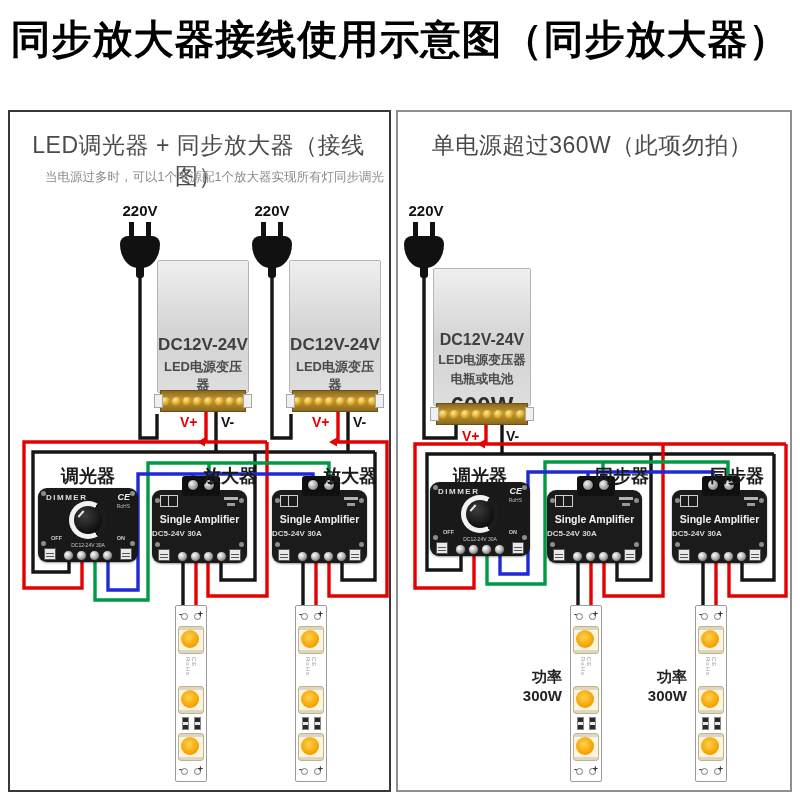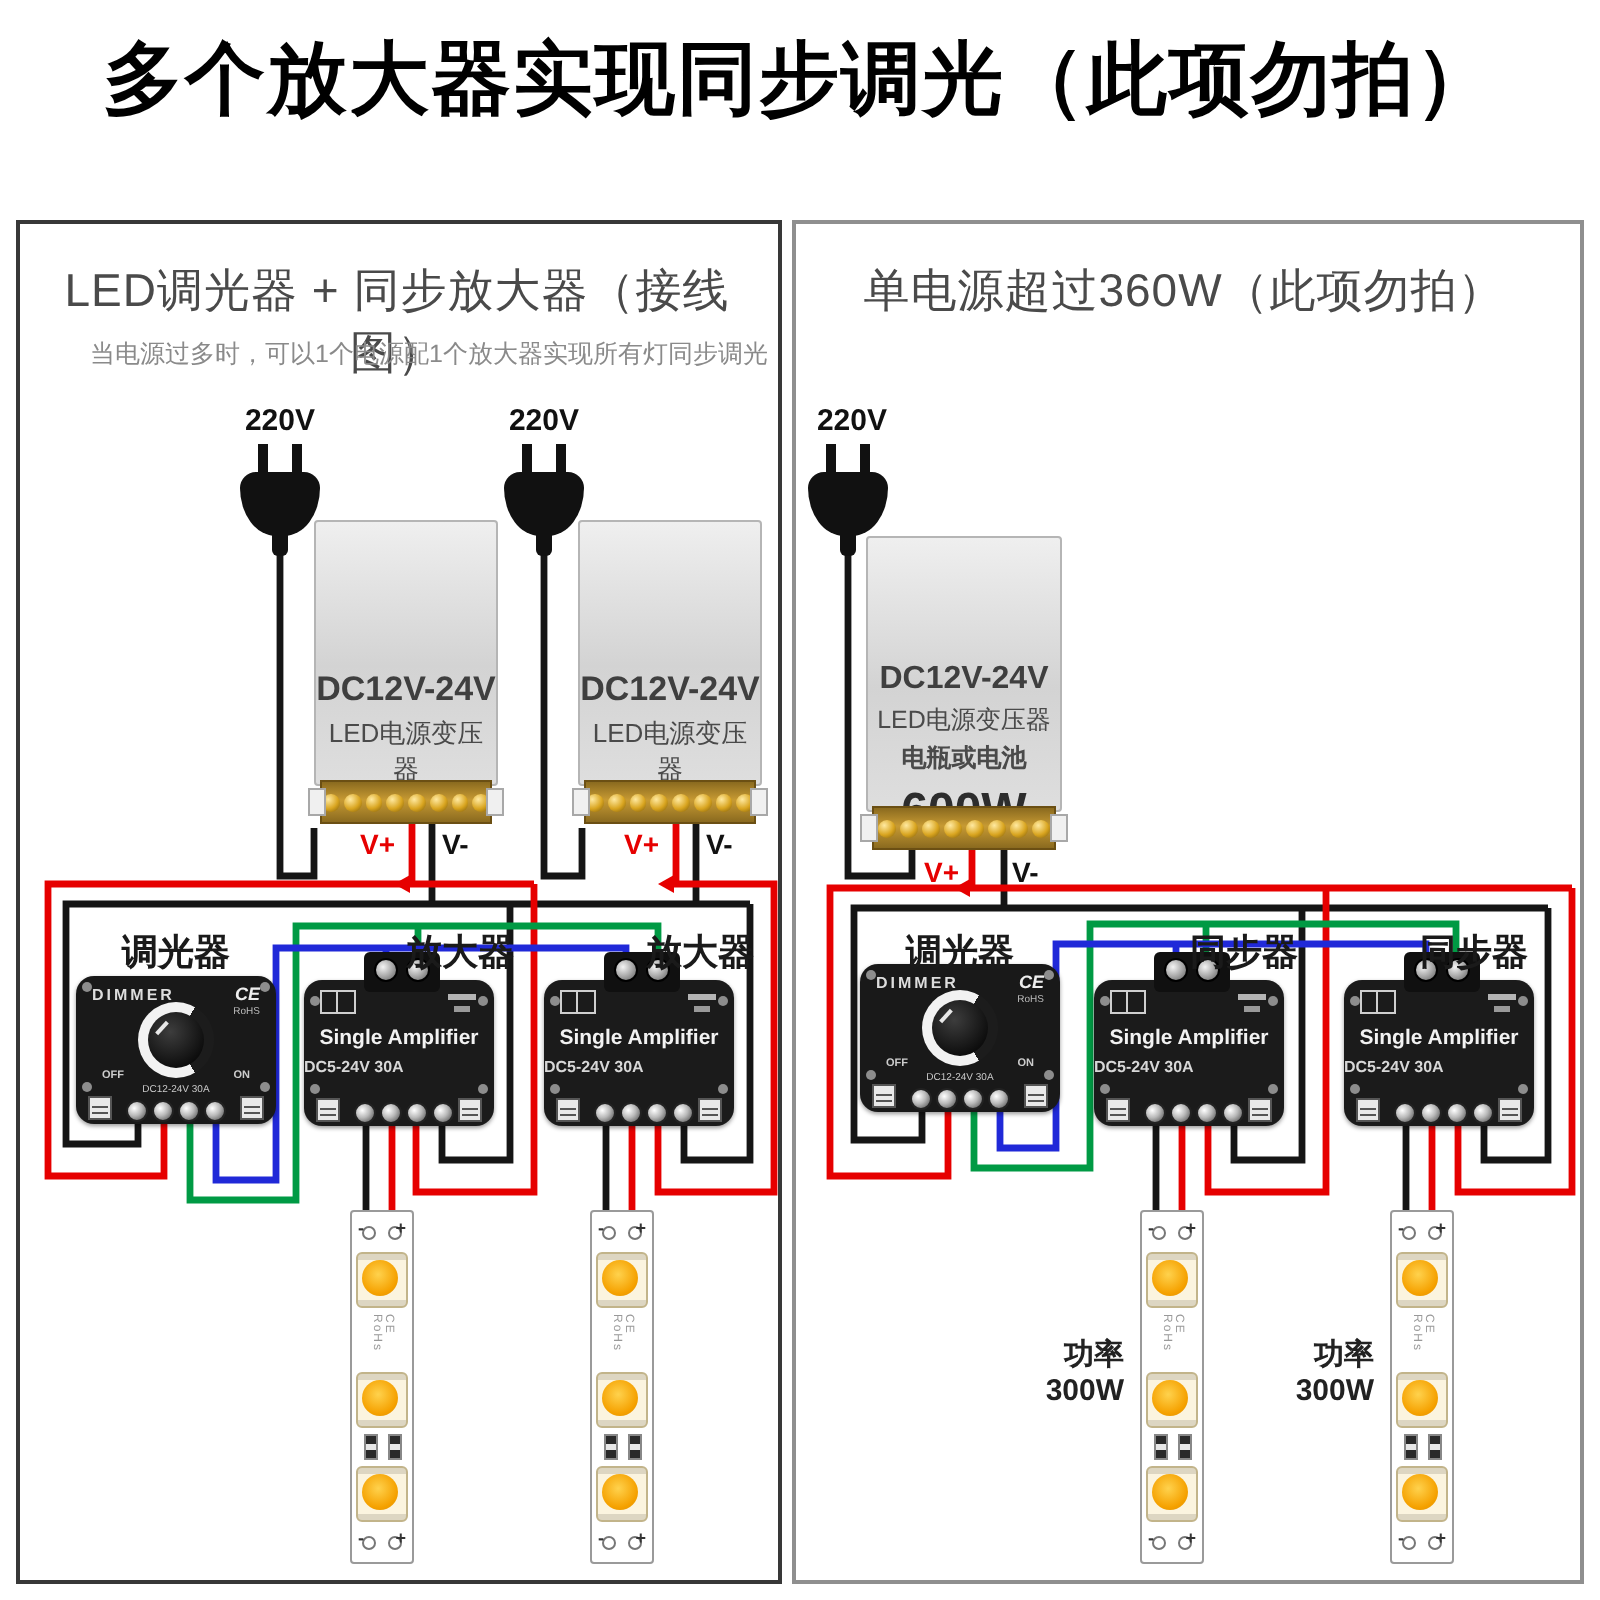"多个放大器实现同步调光（此项勿拍）" div.abs { text: 多个放大器实现同步调光（此项勿拍 -> 同步放大器接线使用示意图（同步放大器 }
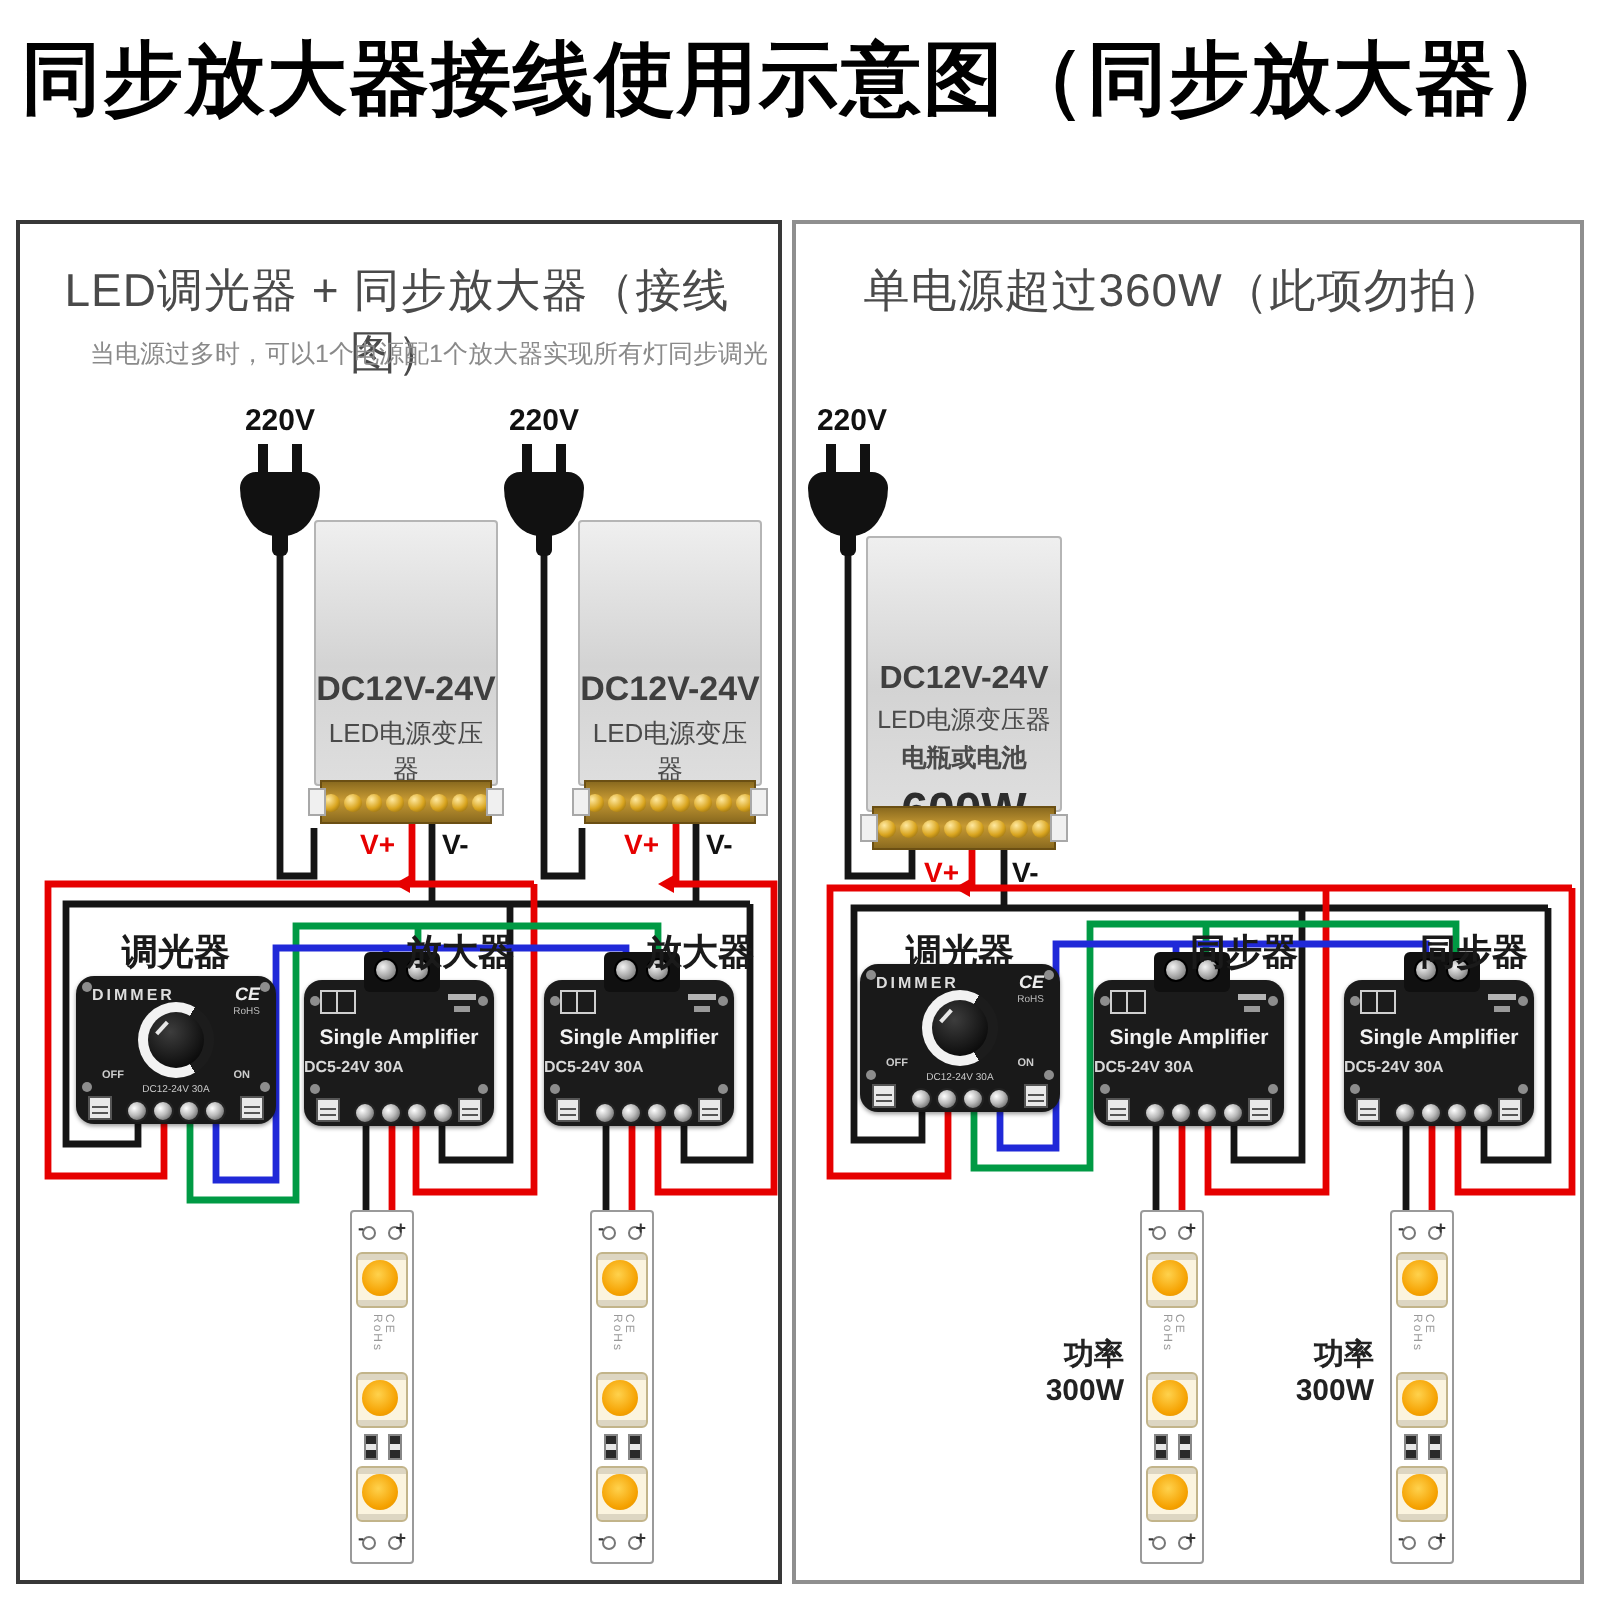"LED电源变压器" .psu .t2 { font-weight: 400 -> 700 }
